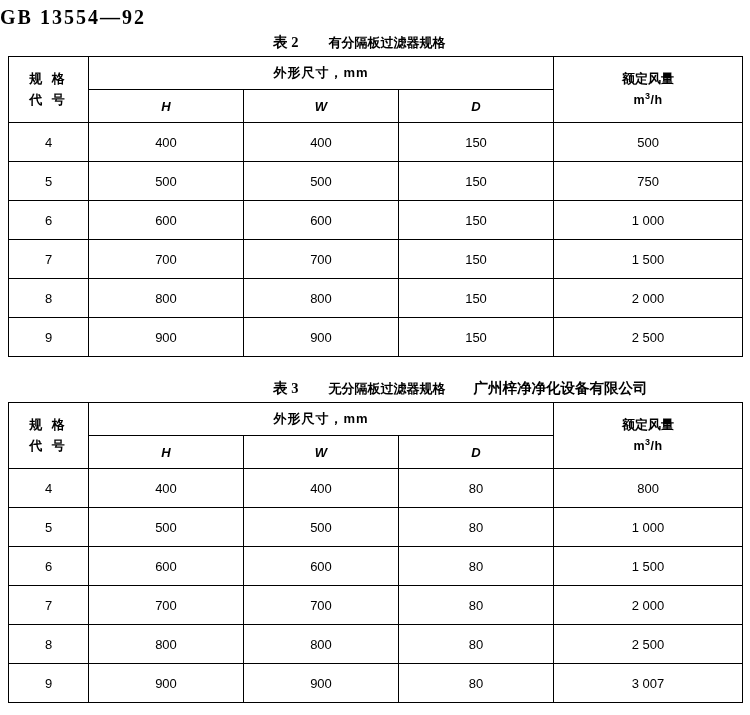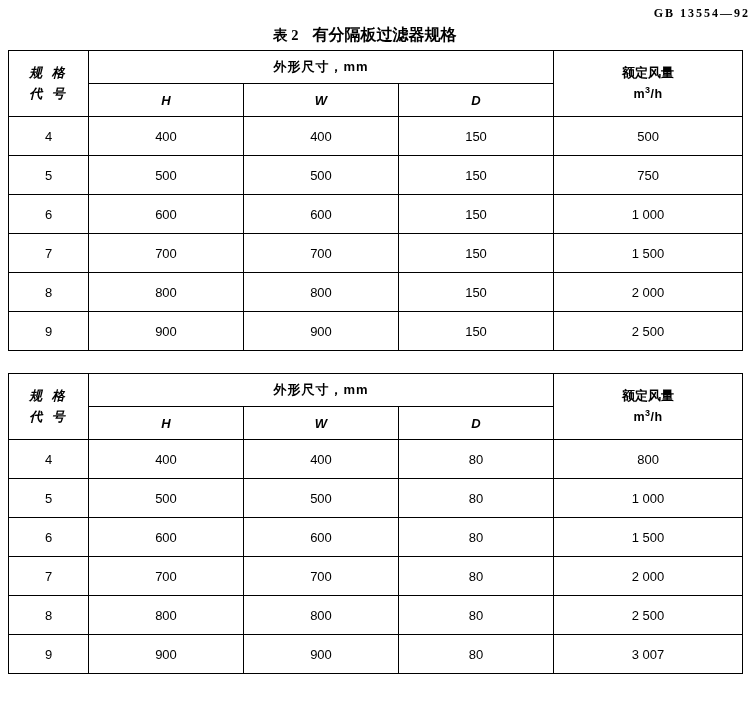"GB 13554—92" .doc-header { font-size: 12px -> 20px; text-align: right -> left }
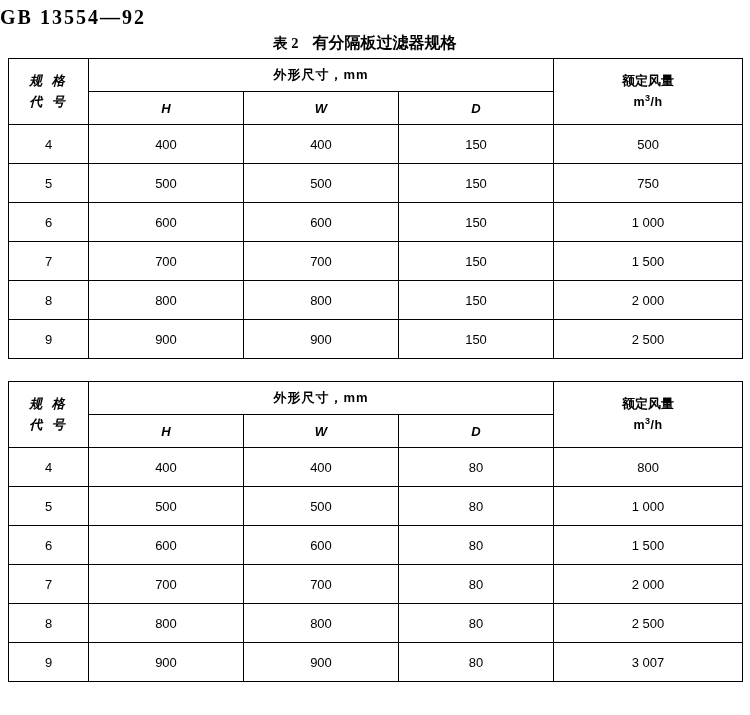"有分隔板过滤器规格" .caption-title { font-size: 16px -> 13px; margin-left: 14px -> 30px }
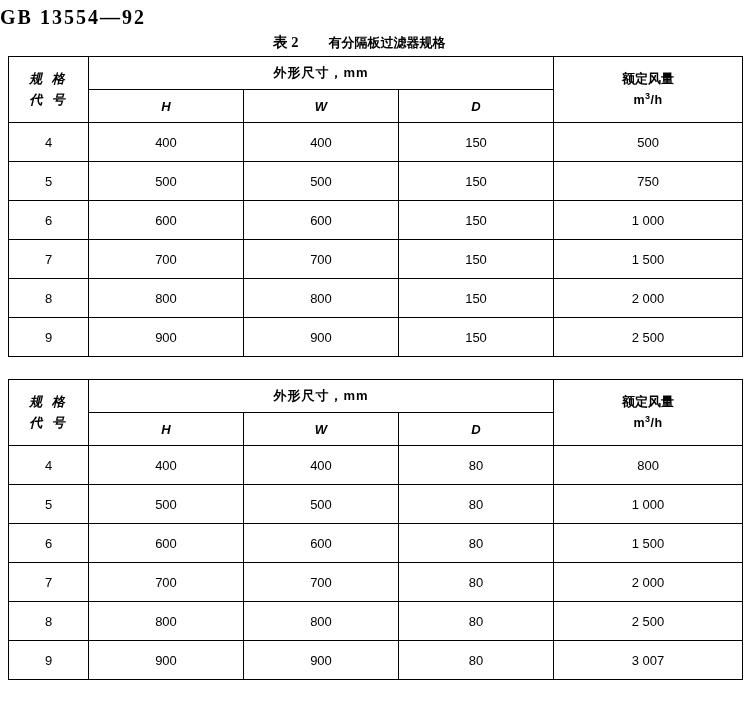"规 格" .th-code { font-style: italic -> none }
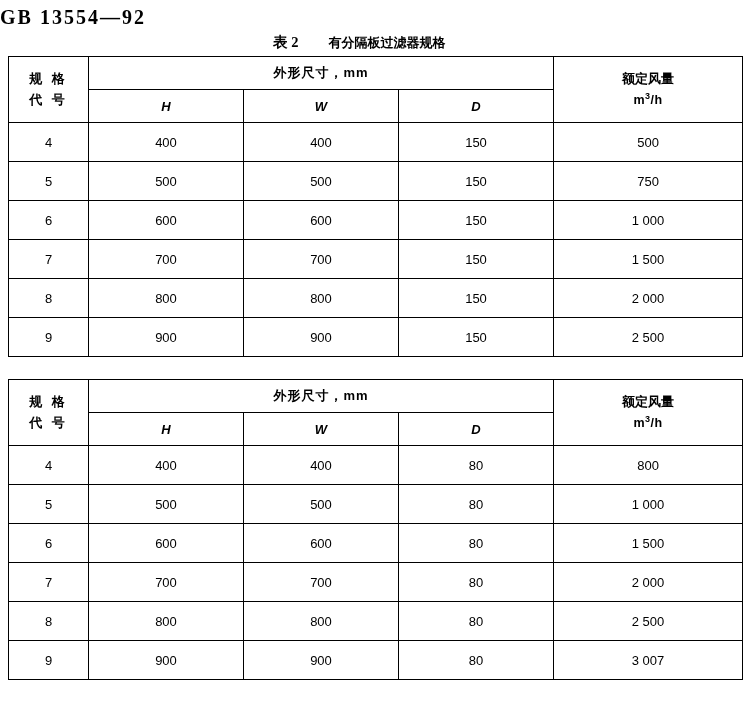"表 3" div.caption-row { html: none -> <div> <span></span> <span>表 3</span> <span>无分隔板过滤器规格</span> <span>广州梓净净化设备有限公司</span> </div> }
